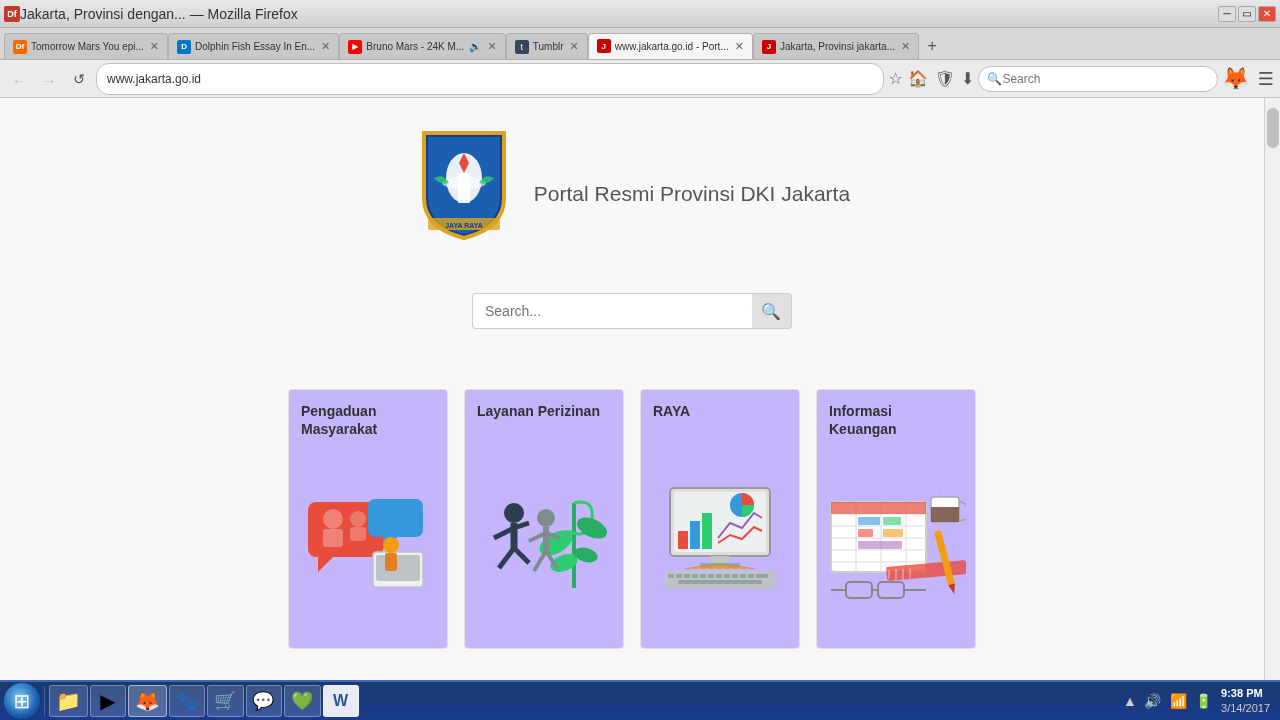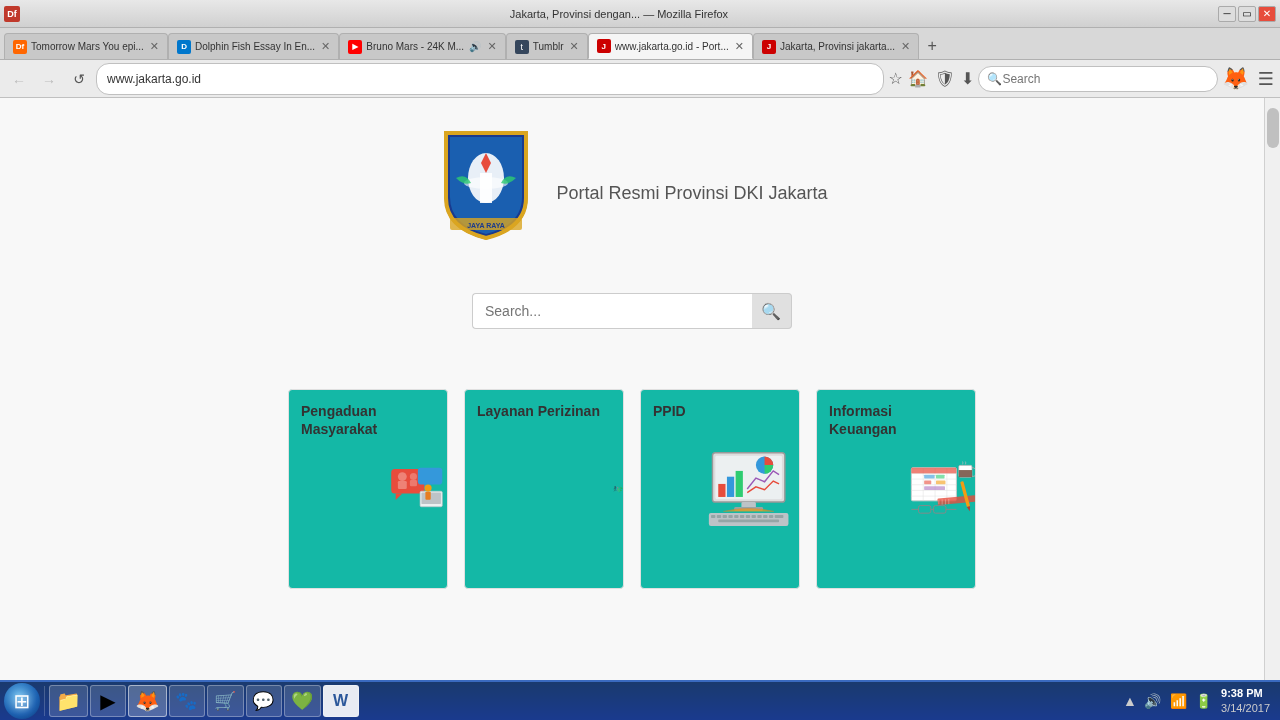"Jakarta, Provinsi dengan... — Mozilla" .title-bar-text { font-size: 11px -> 14px; text-align: center -> none }
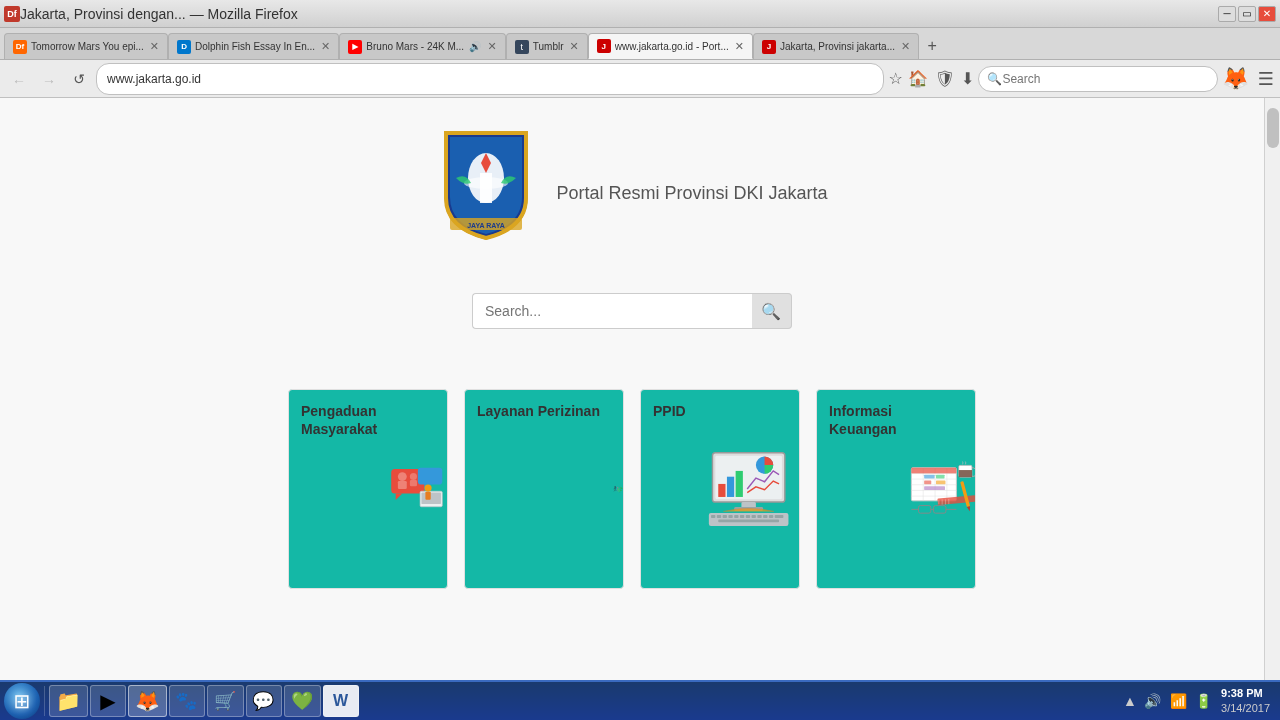"Portal Resmi Provinsi DKI Jakarta" .logo-subtitle { font-size: 18px -> 21px }
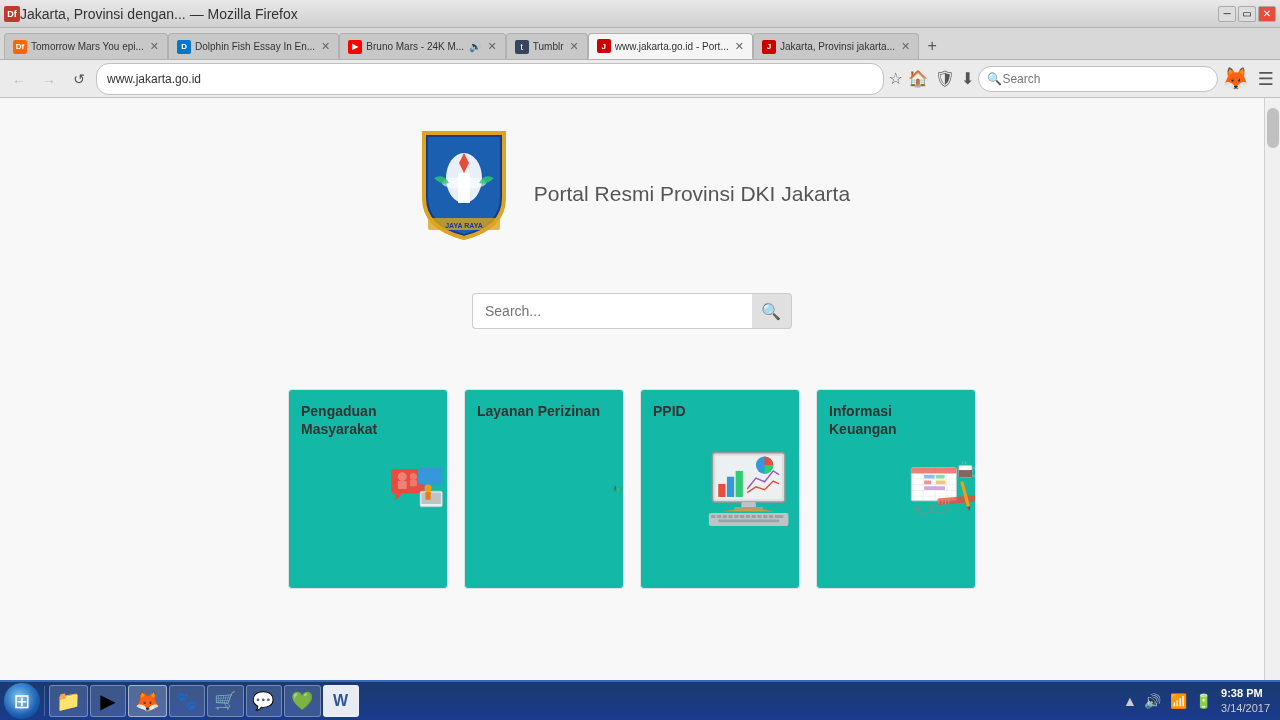"Pengaduan" .card { background: #14b8a6 -> #c4b5fd; flex-direction: row -> column; height: 200px -> 260px }
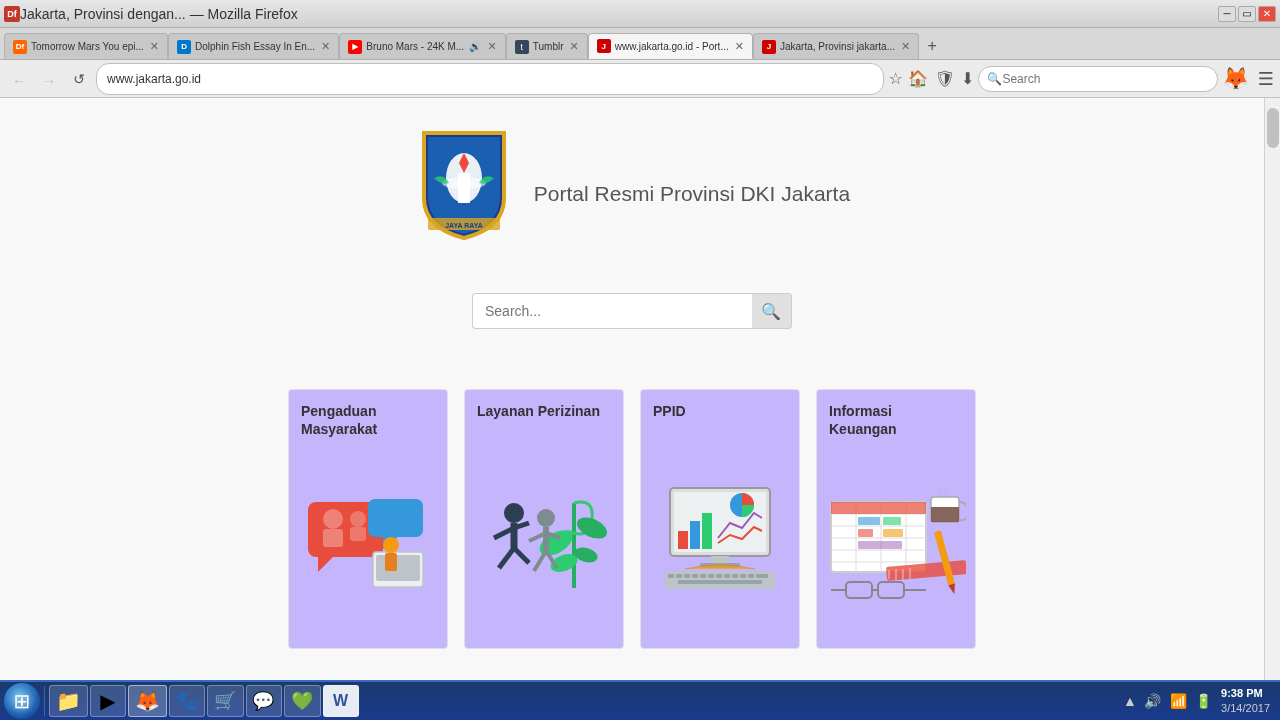"PPID" div.card-label { text: PPID -> RAYA }
